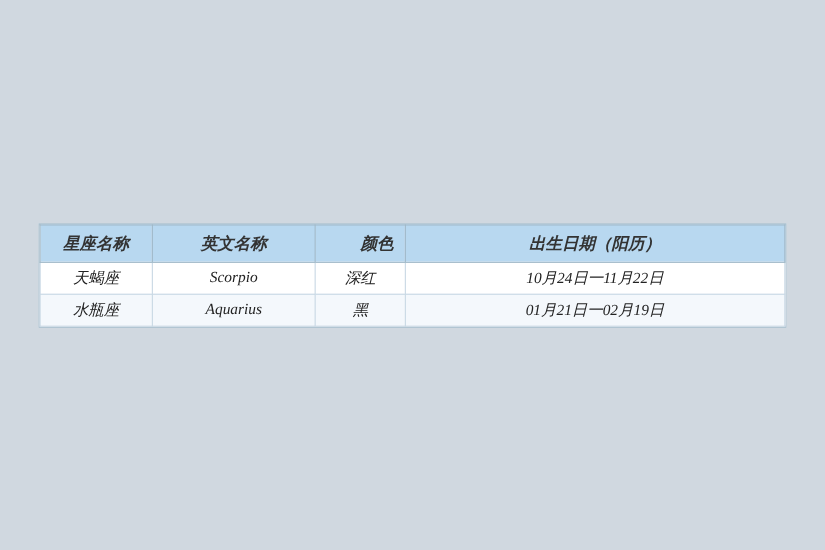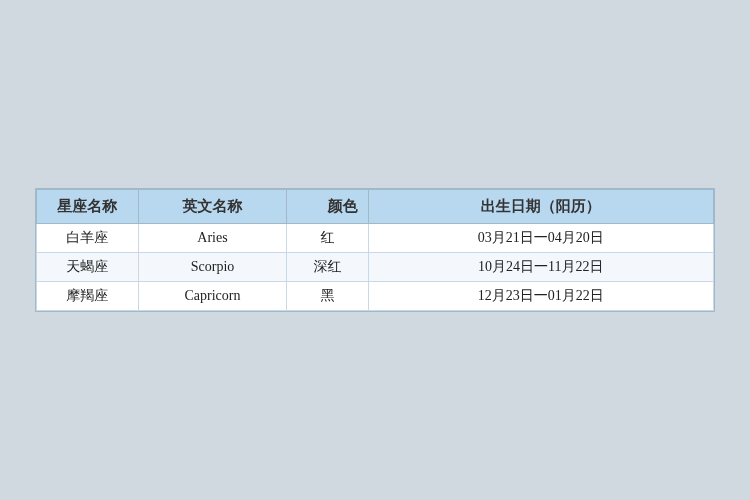"星座名称" .table-container { font-style: none -> italic }
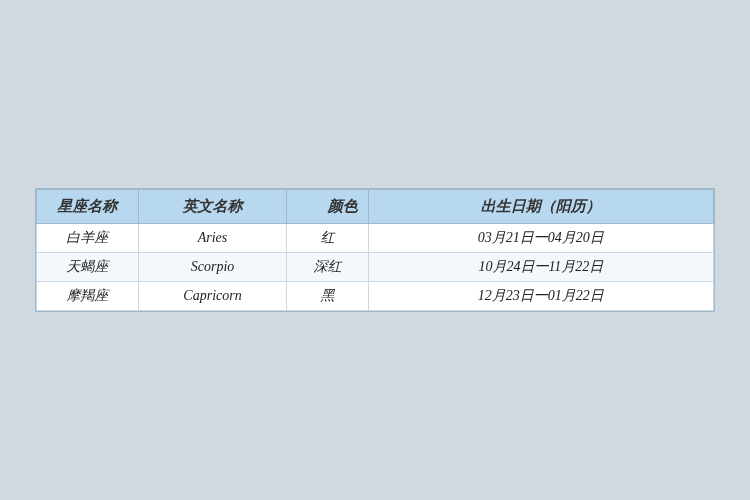"白羊座" tr { html: <tr> <td>白羊座</td> <td>Aries</td> <td>红</td> <td>03月21日一04月20日</td> </tr> -> none }
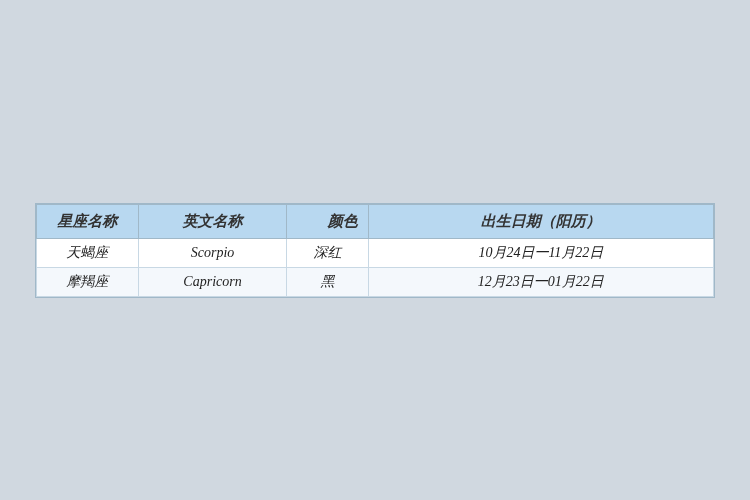"摩羯座" tr { html: <tr> <td>摩羯座</td> <td>Capricorn</td> <td>黑</td> <td>12月23日一01月22日</td> </tr> -> none }
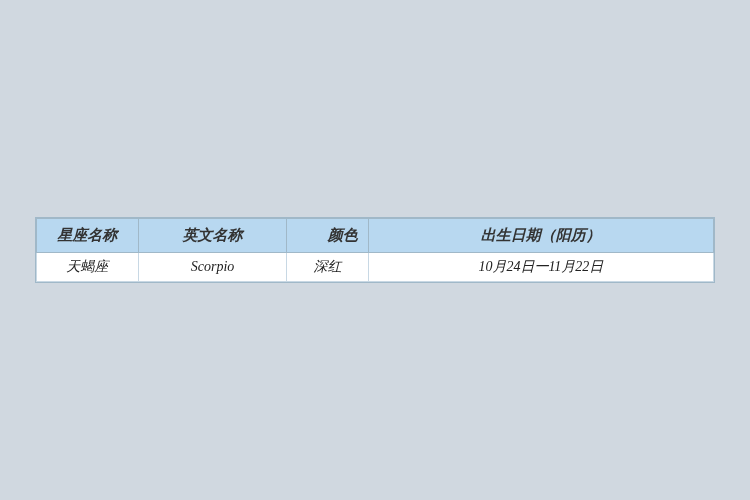"水瓶座" tr { html: none -> <tr> <td>水瓶座</td> <td>Aquarius</td> <td>黑</td> <td>01月21日一02月19日</td> </tr> }
